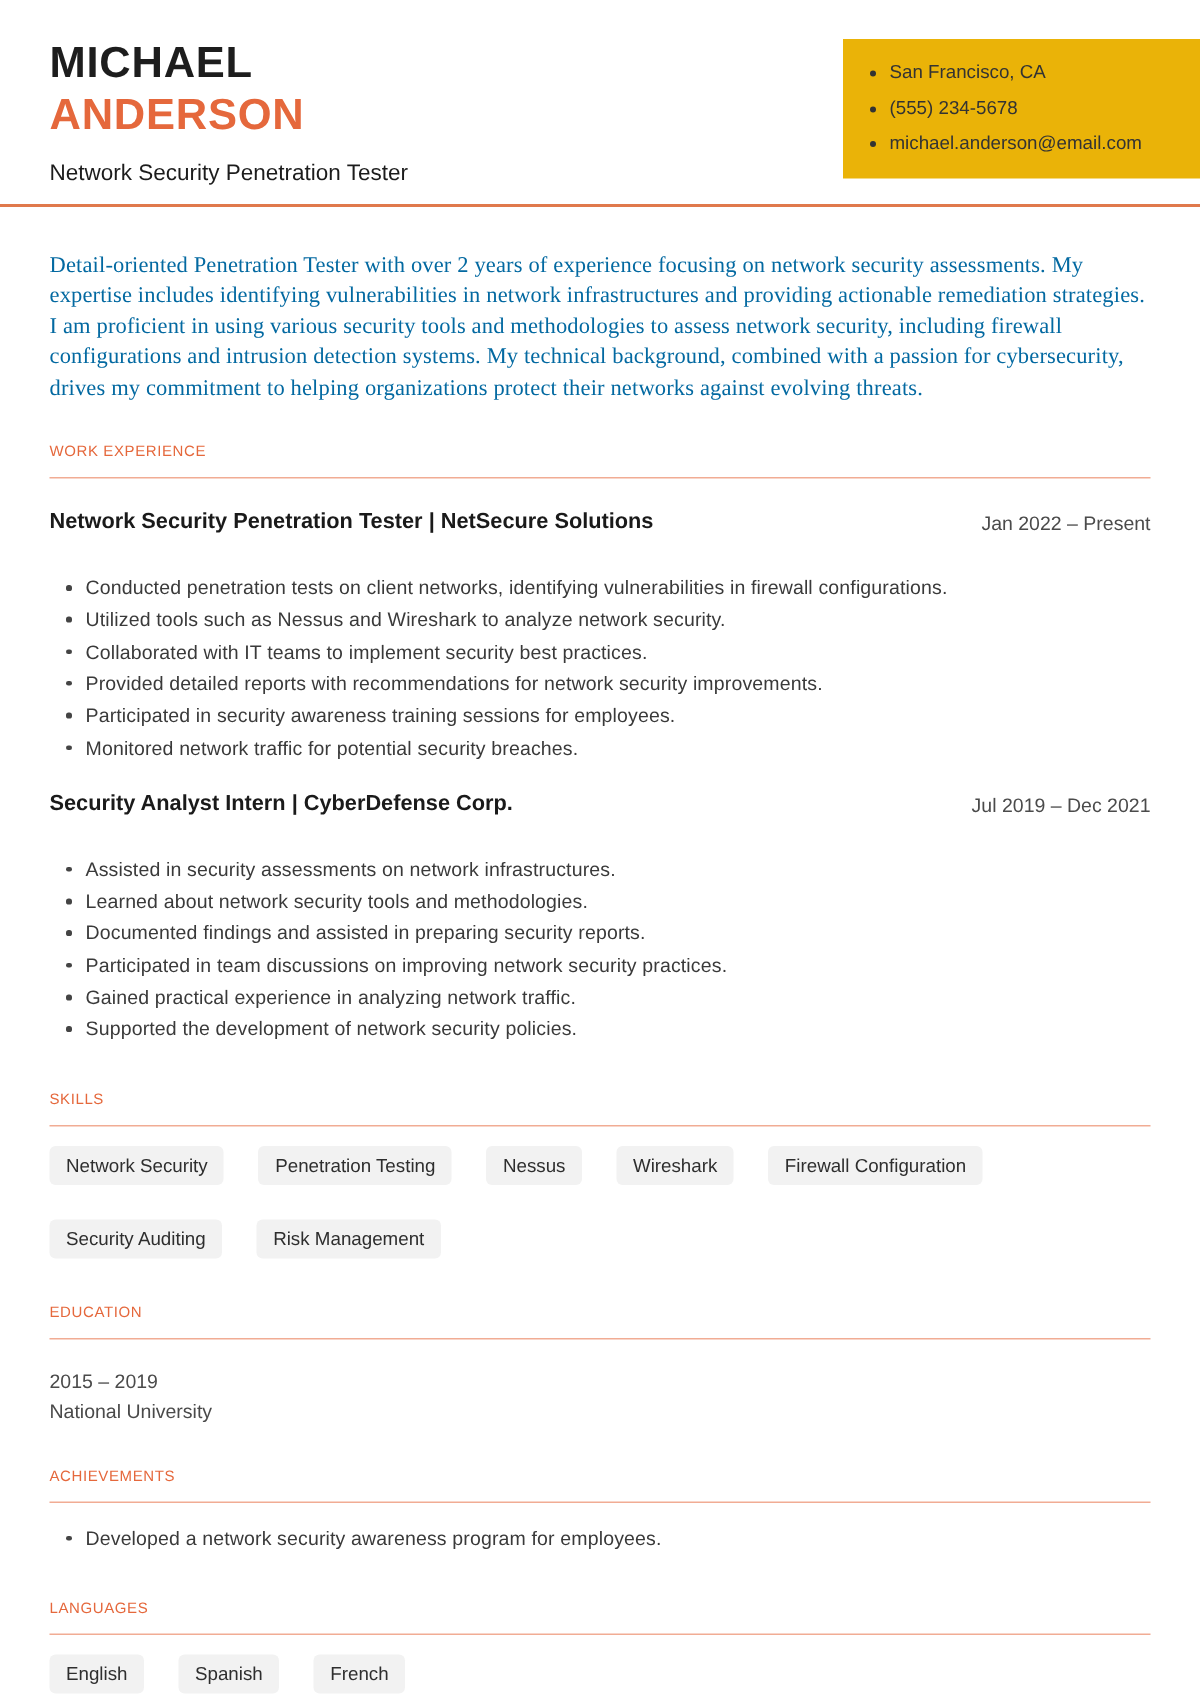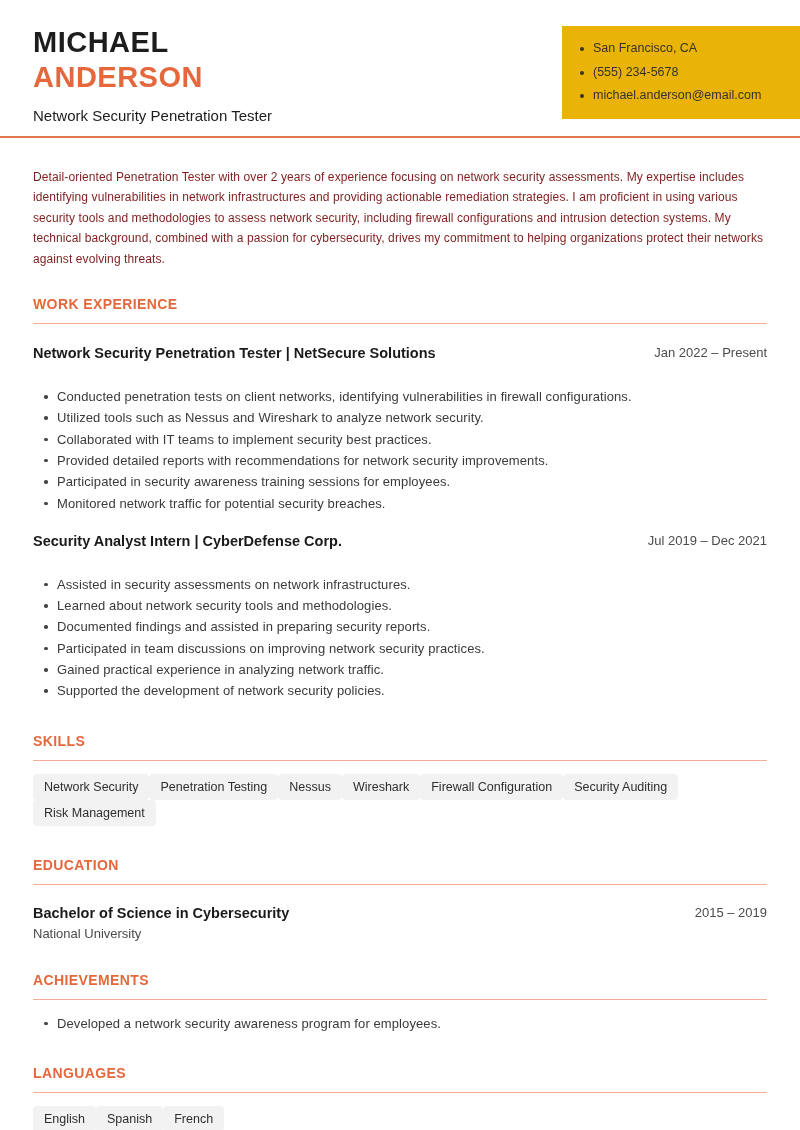"Detail-oriented Penetration Tester with" .summary { color: #7f1d1d -> #0369a1; font-family: none -> Liberation Serif, serif; font-size: 12px -> 15px }
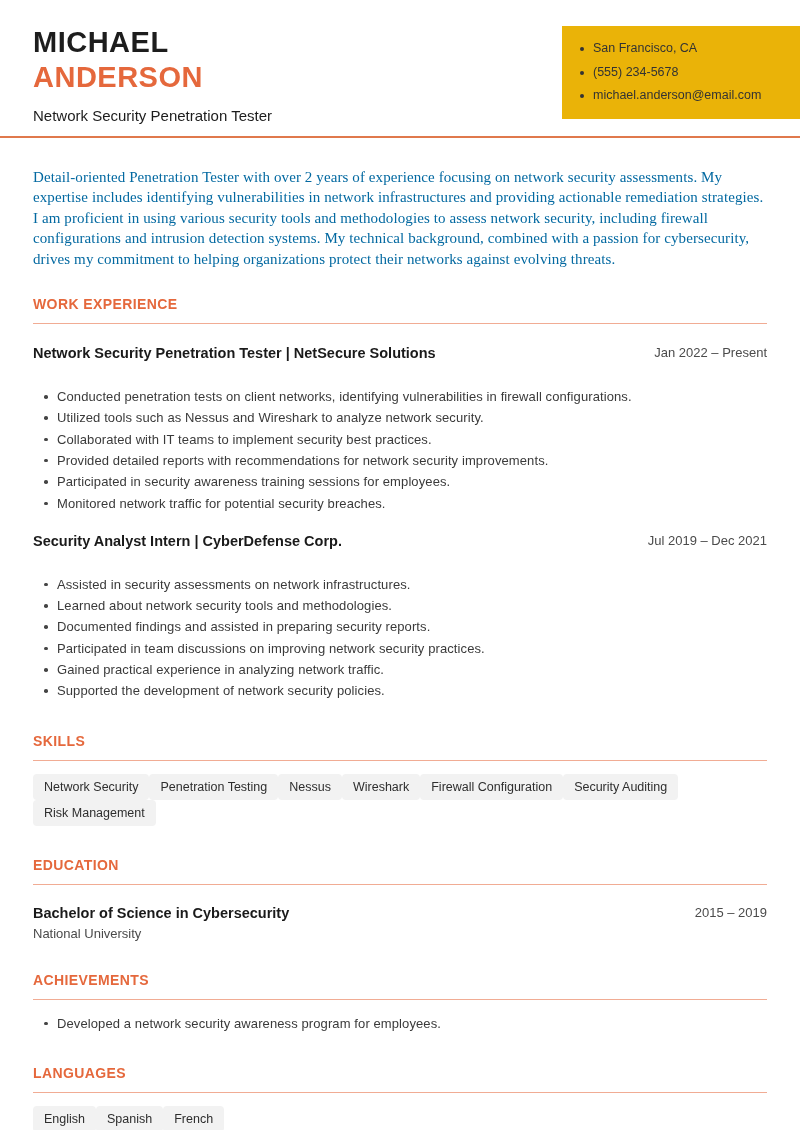"WORK EXPERIENCE" .section-title { font-size: 14px -> 10px; font-weight: 700 -> 400 }
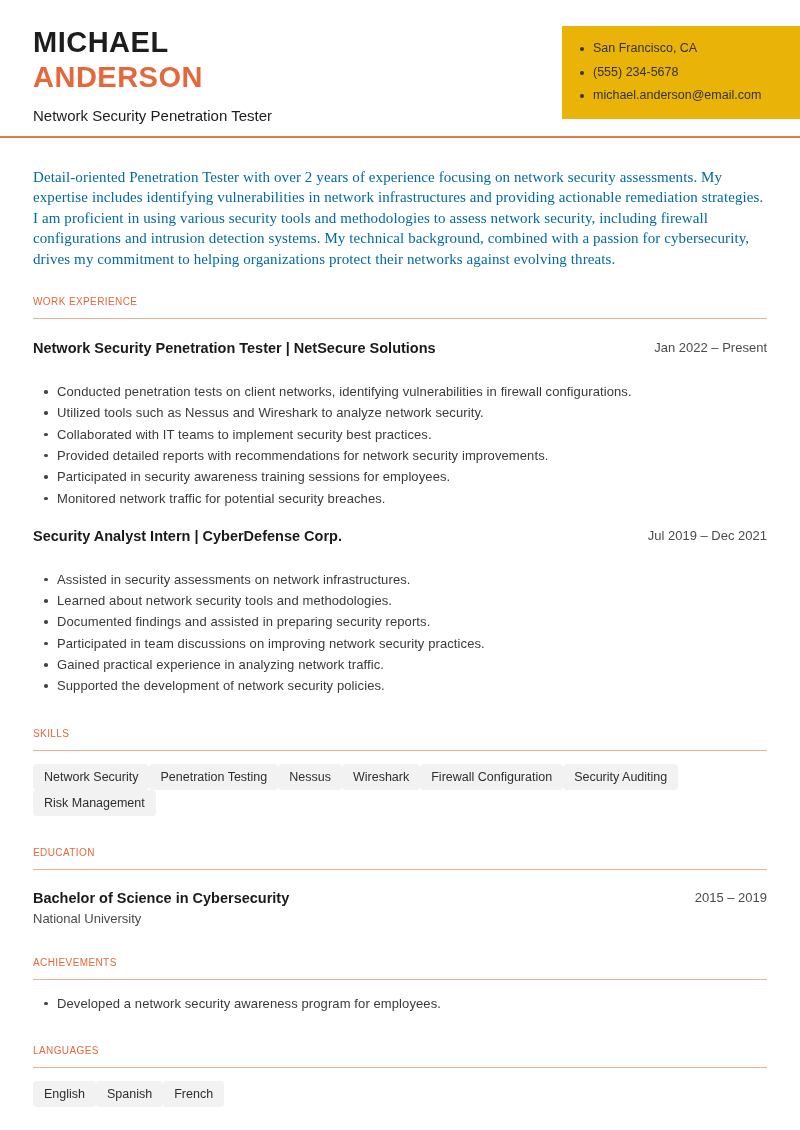"Network Security Penetration Tester |" .entry-head { align-items: flex-start -> flex-end }
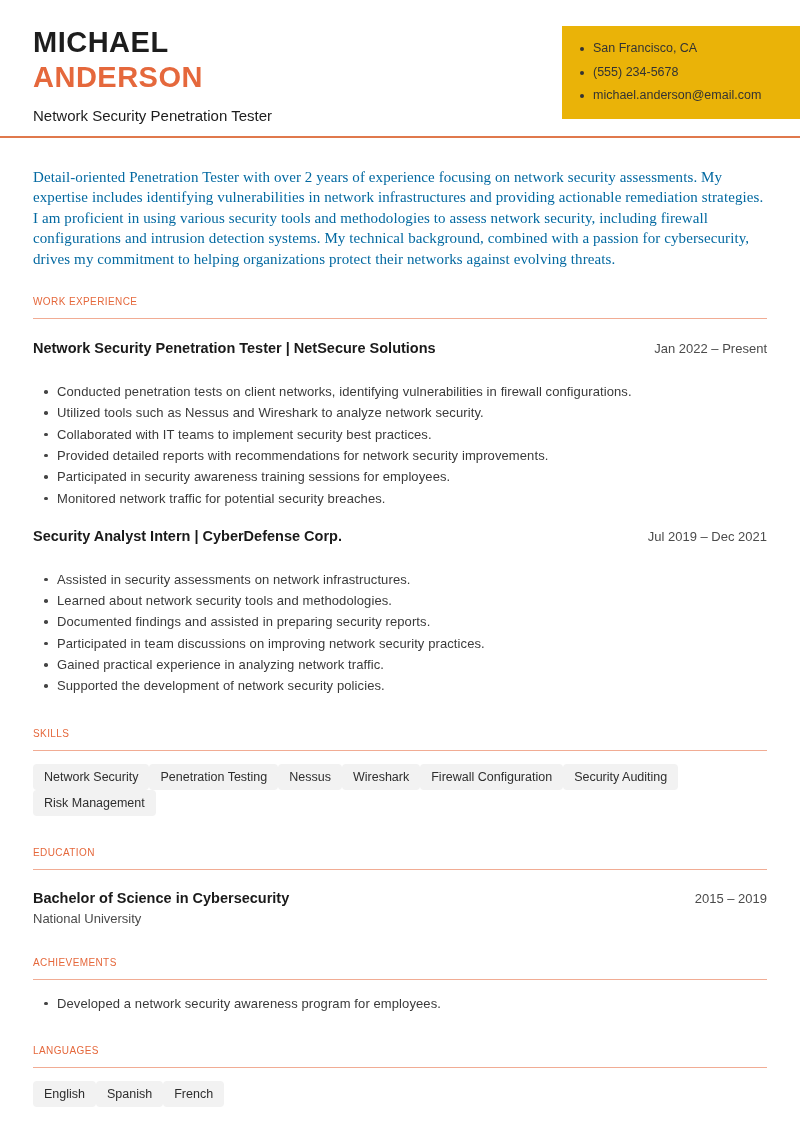"Network Security" .chips { gap: 0 -> 23px }
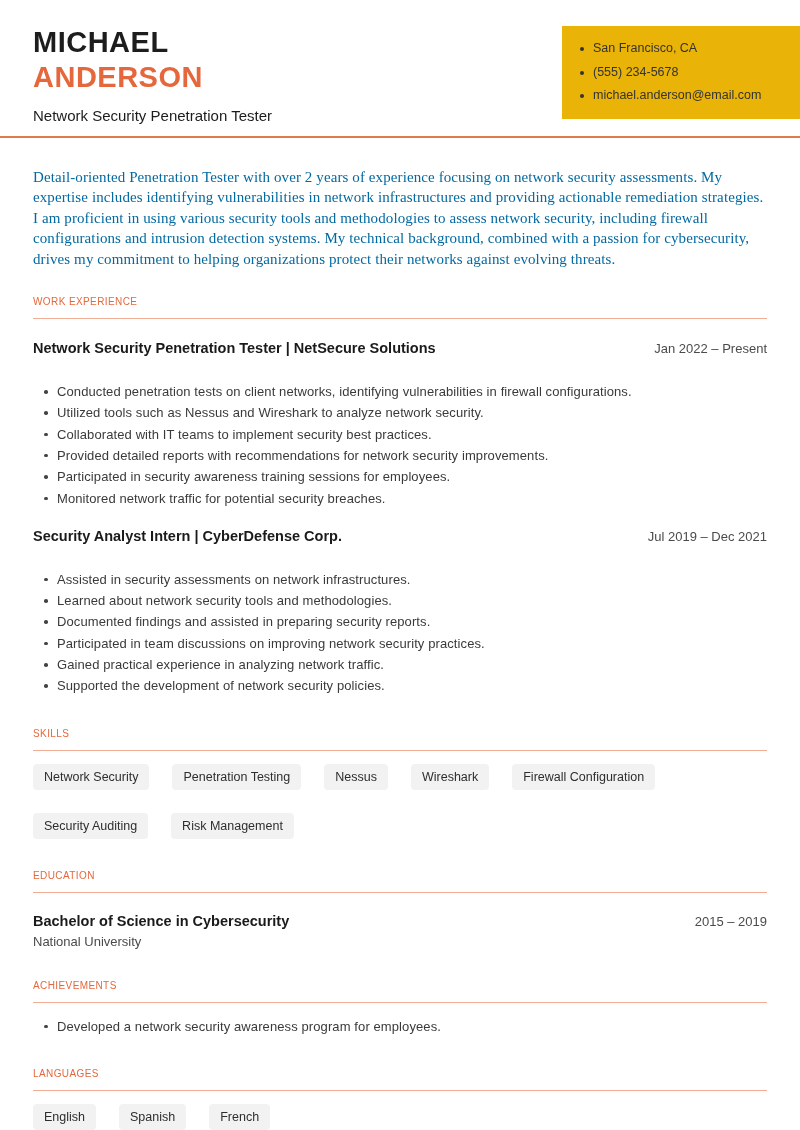"Bachelor of Science in Cybersecurity" div.entry-title { html: <div>Bachelor of Science in Cybersecurity</div> -> none }
